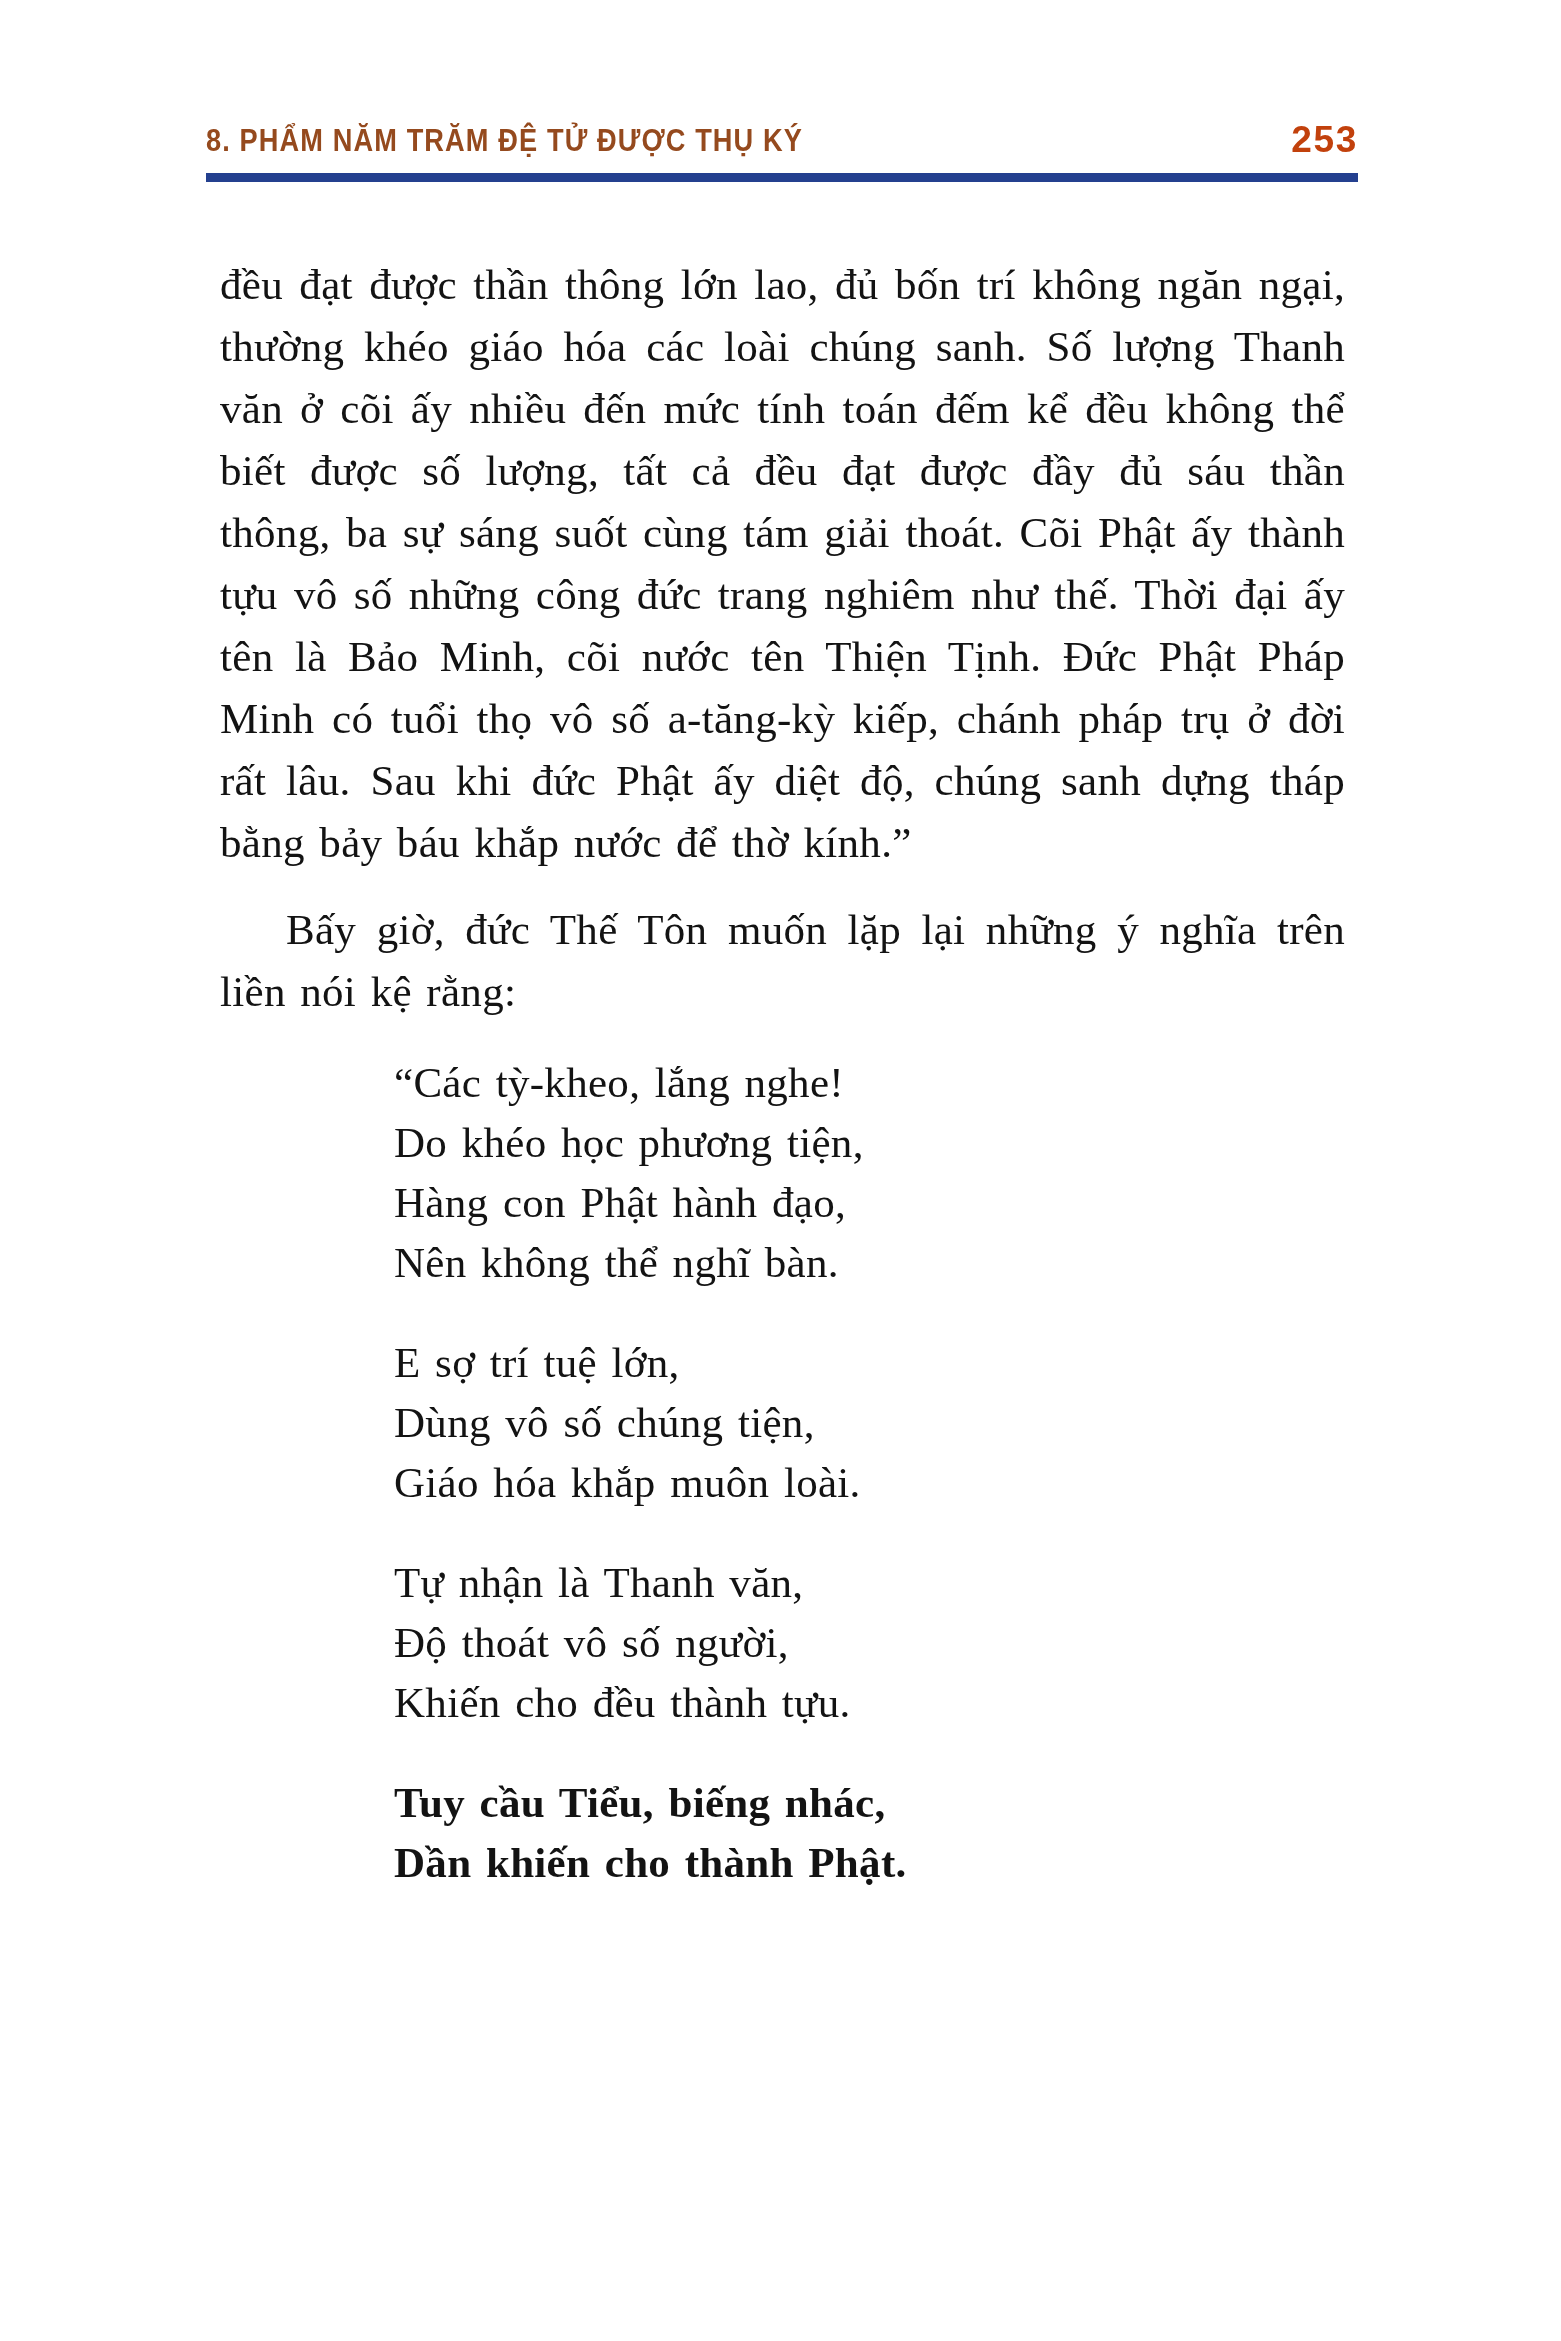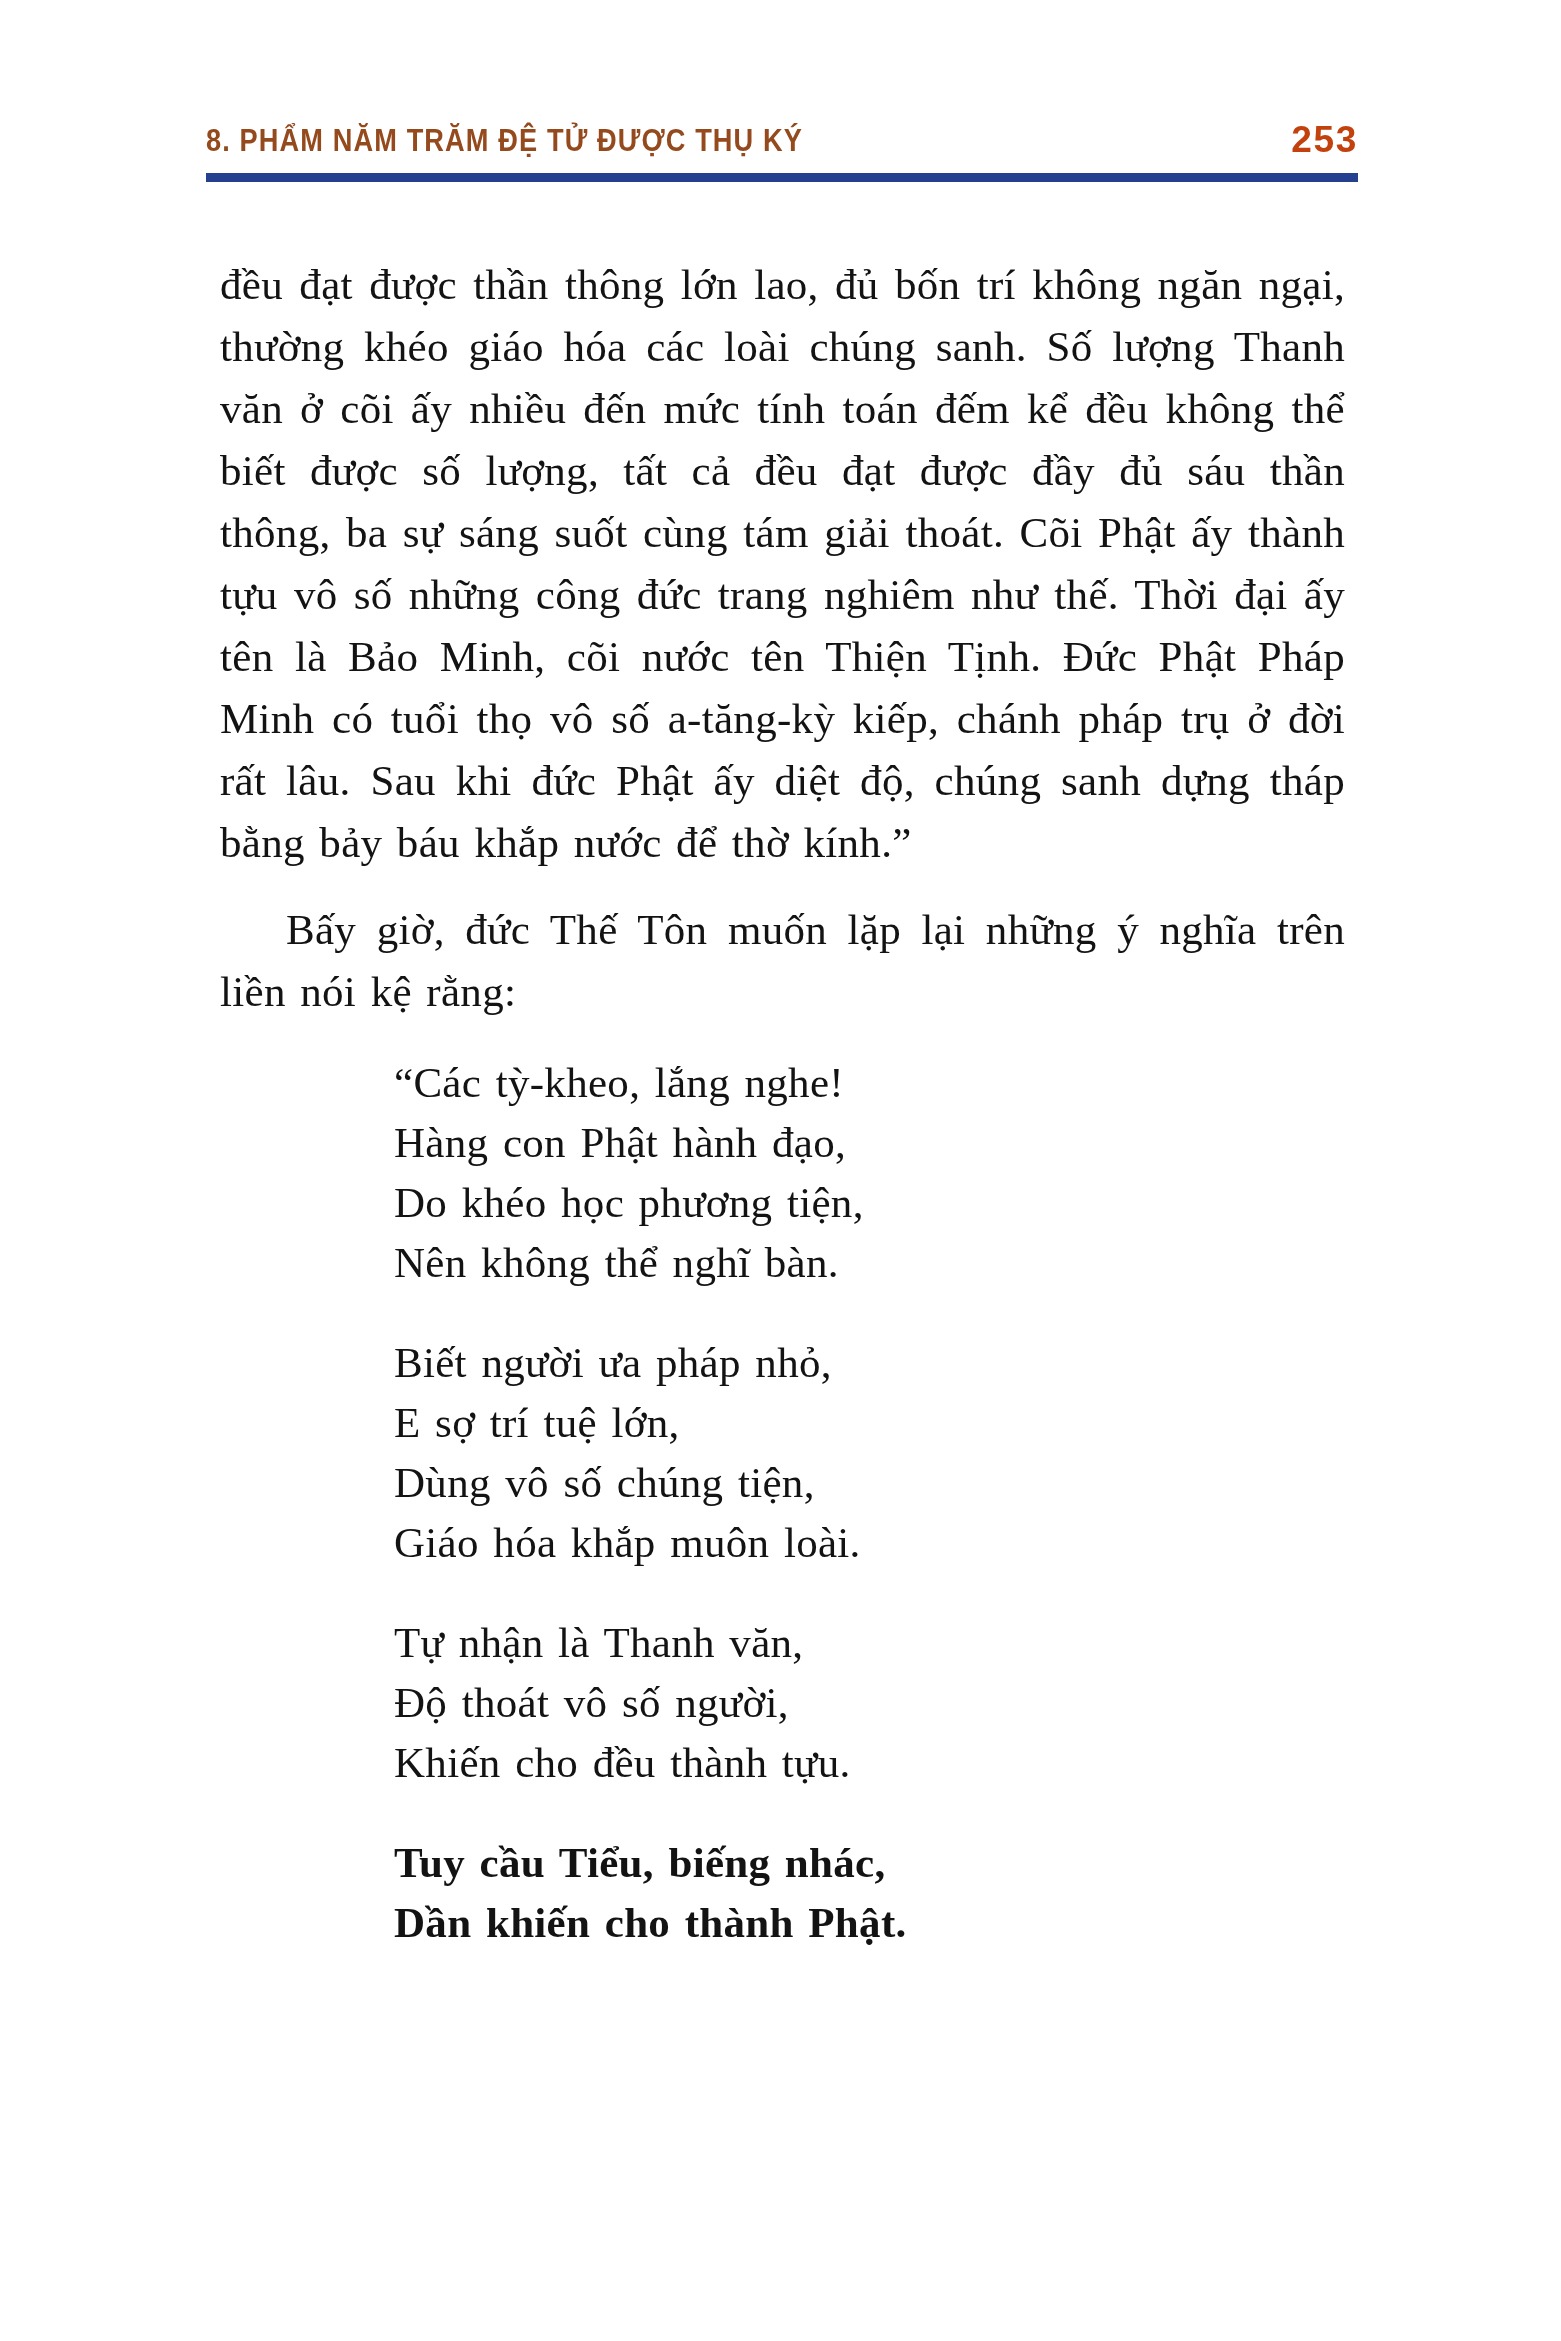"Hàng con Phật hành đạo," div.verse-line { order: before "Do khéo học phương tiện," -> after "Do khéo học phương tiện," }
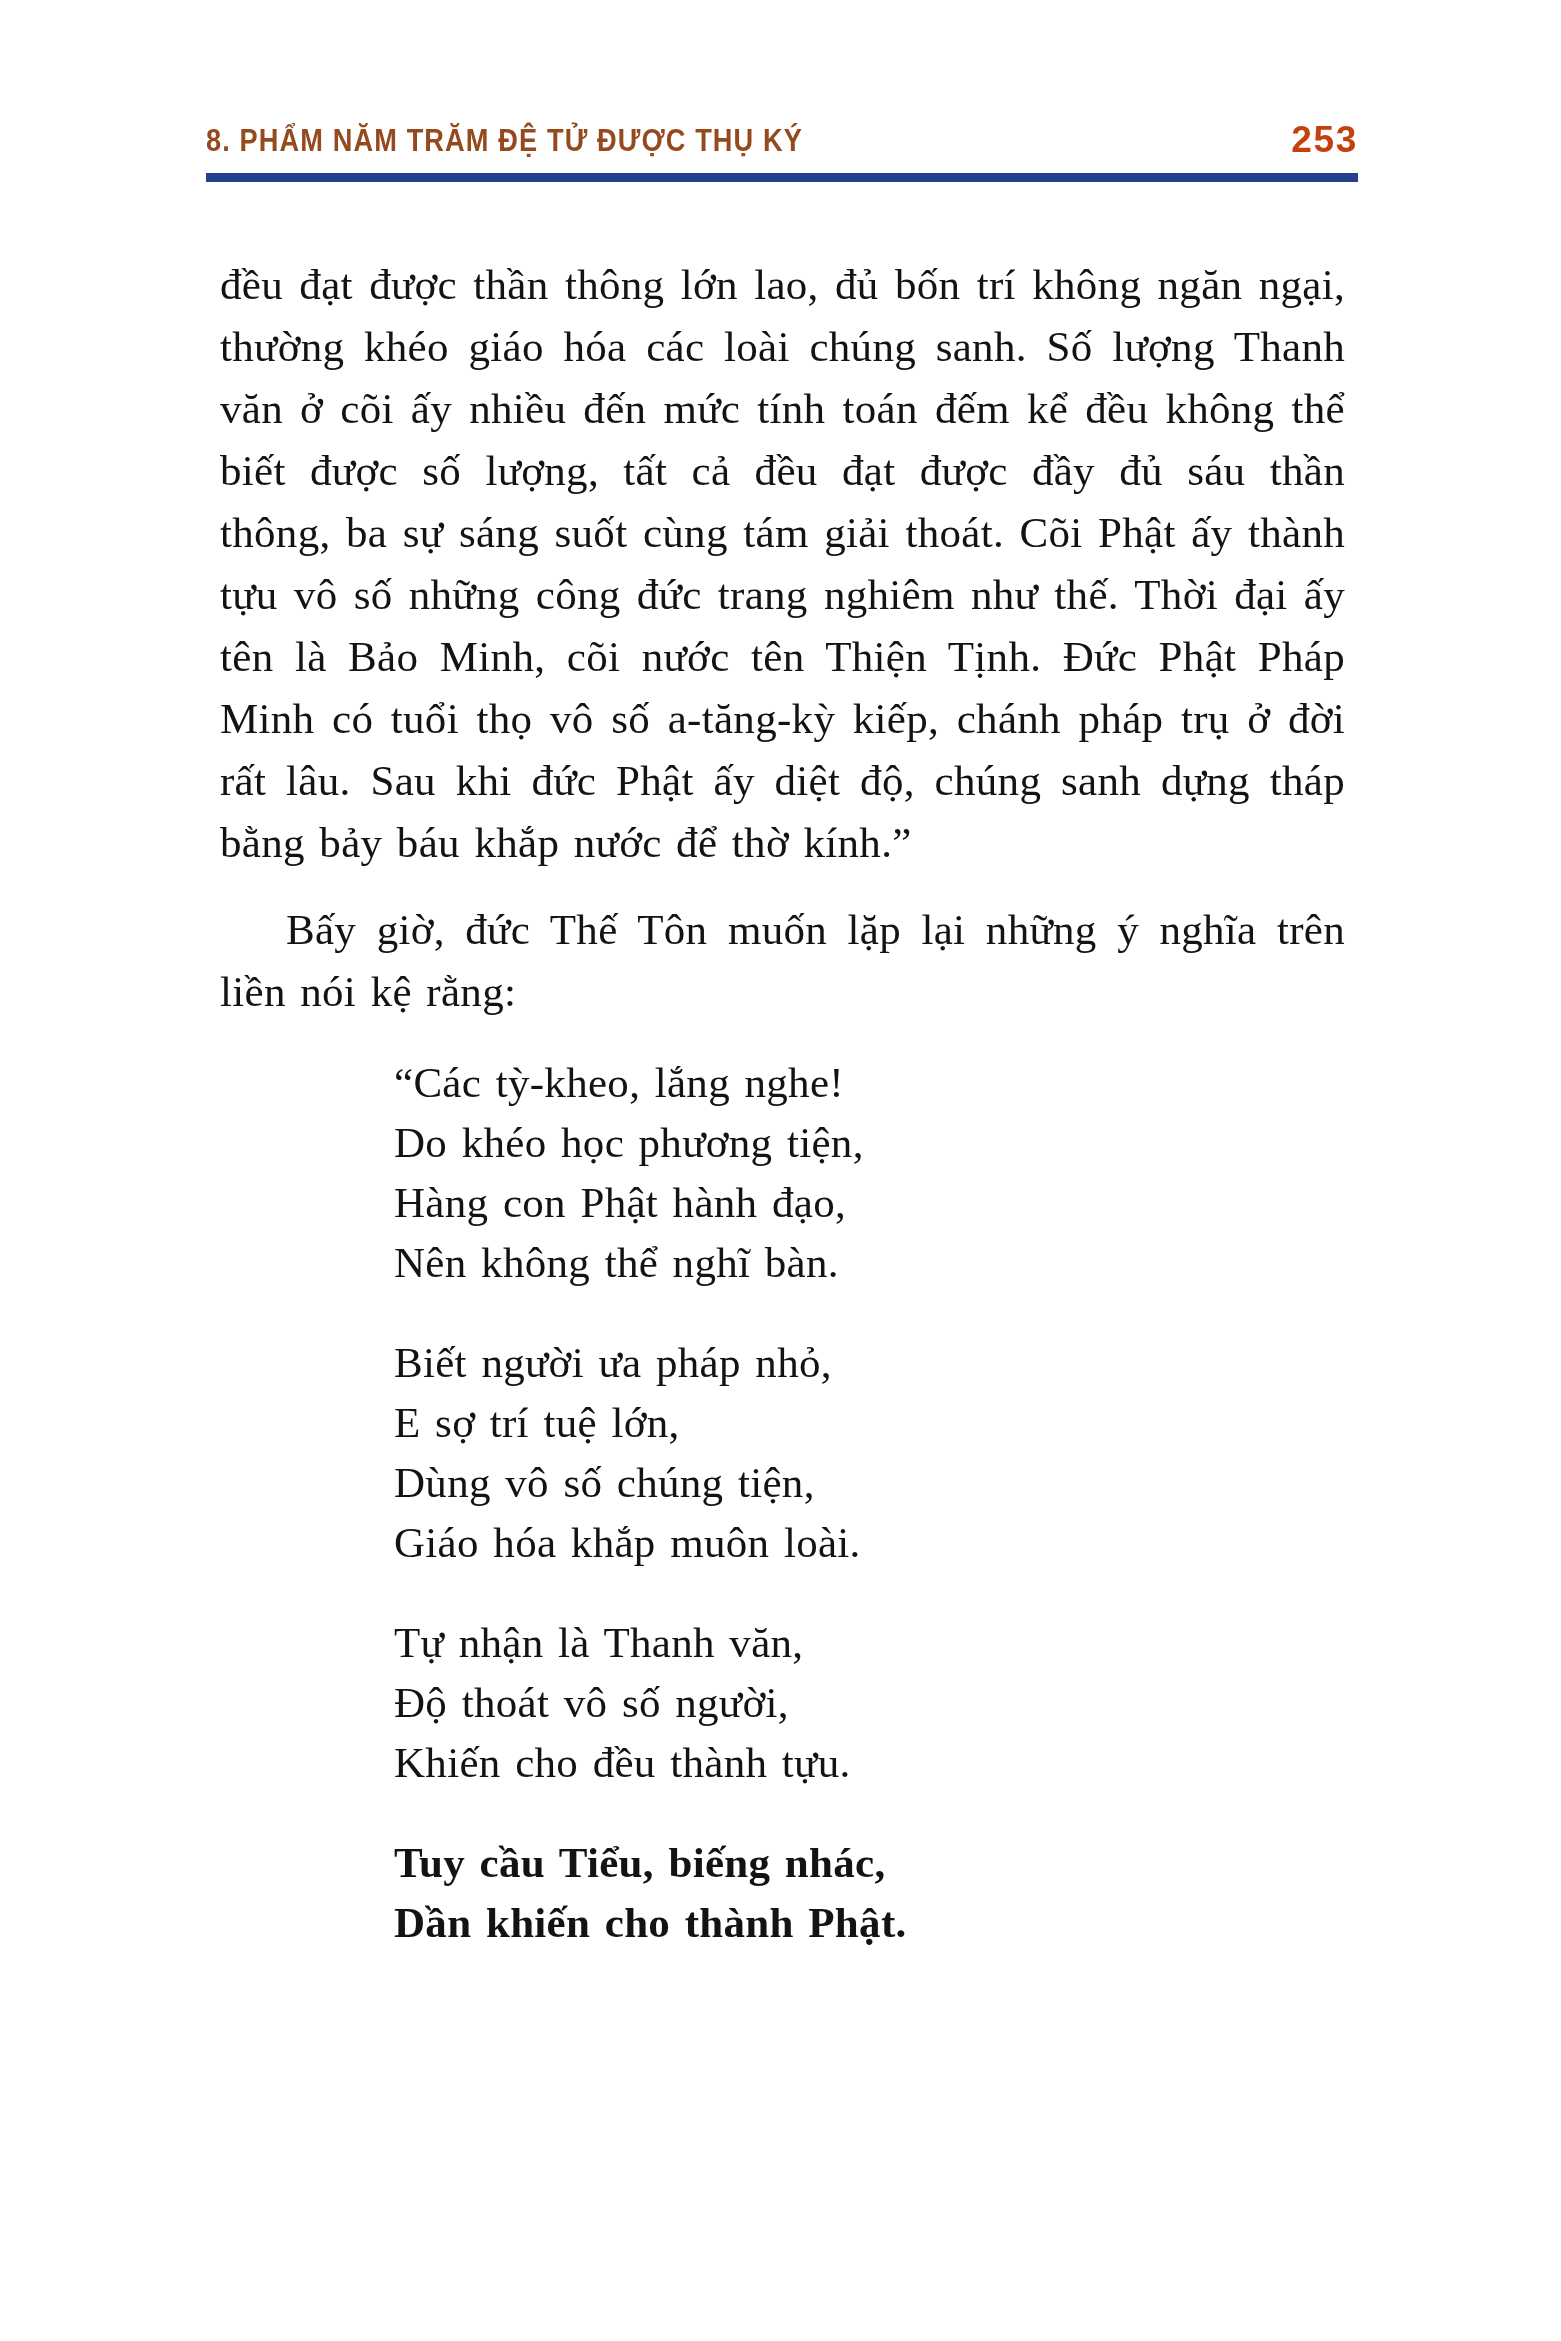"Biết người ưa pháp nhỏ," div.verse-line { html: <div>Biết người ưa pháp nhỏ,</div> -> none }
